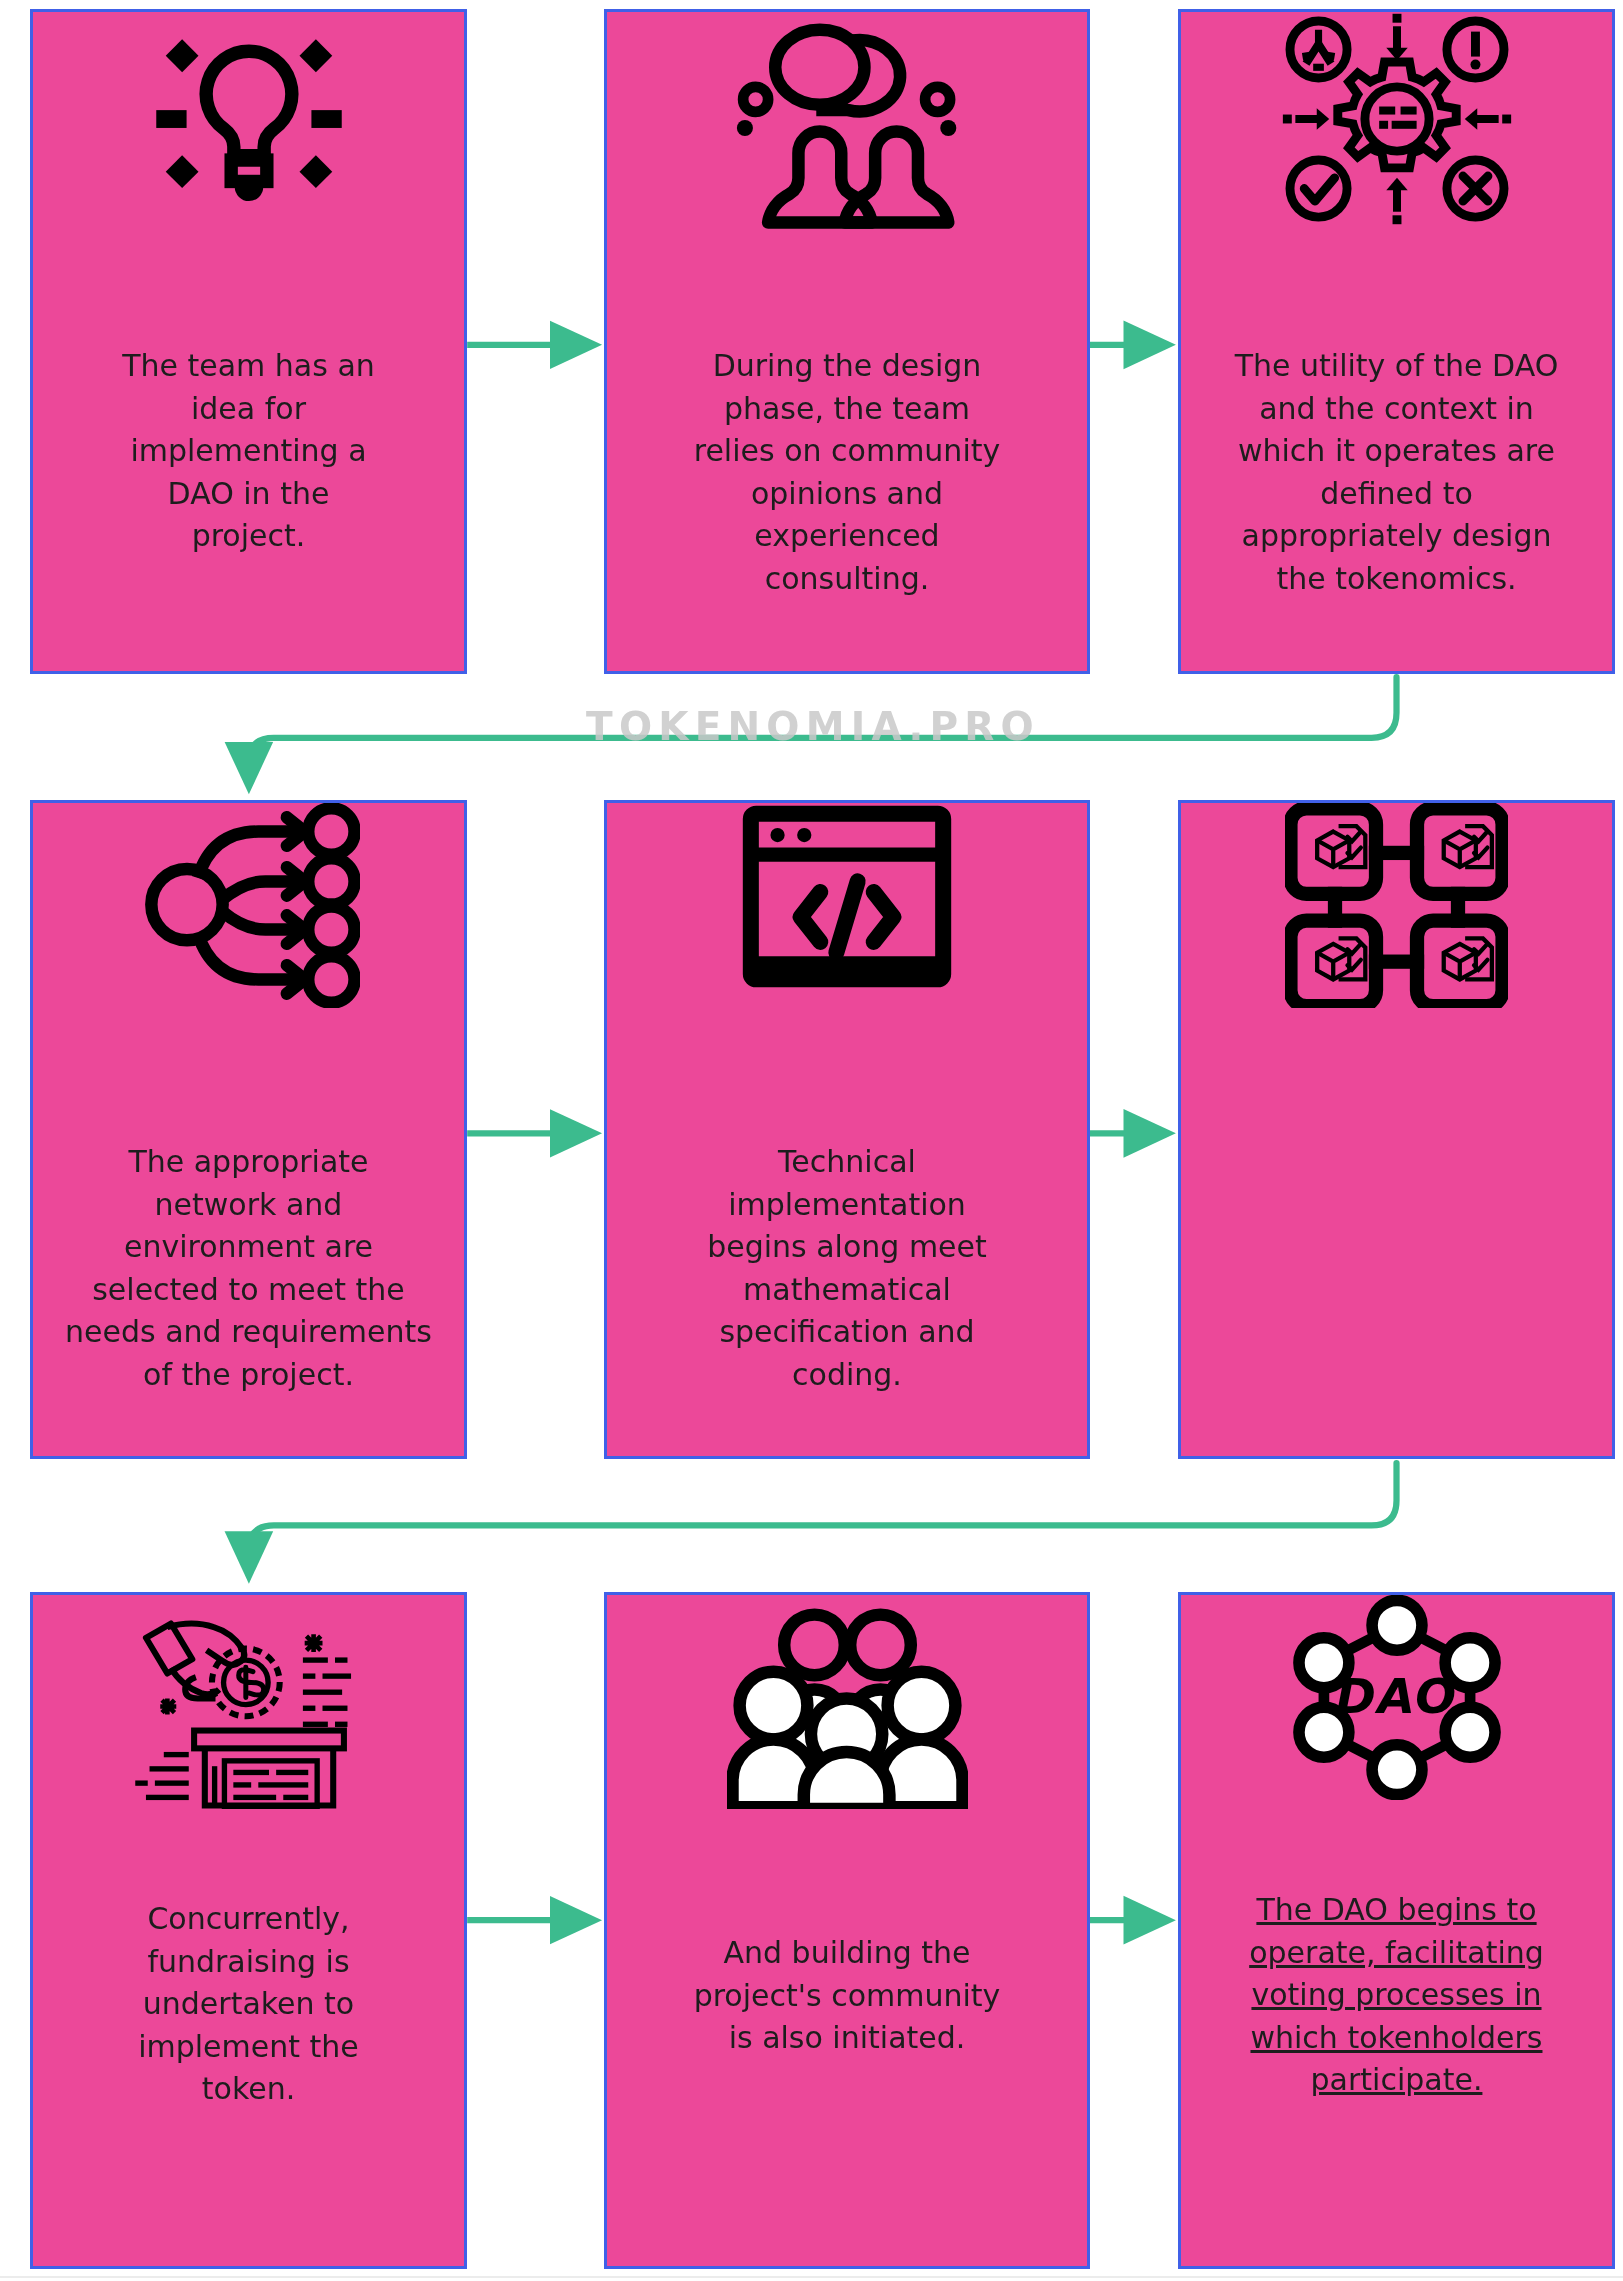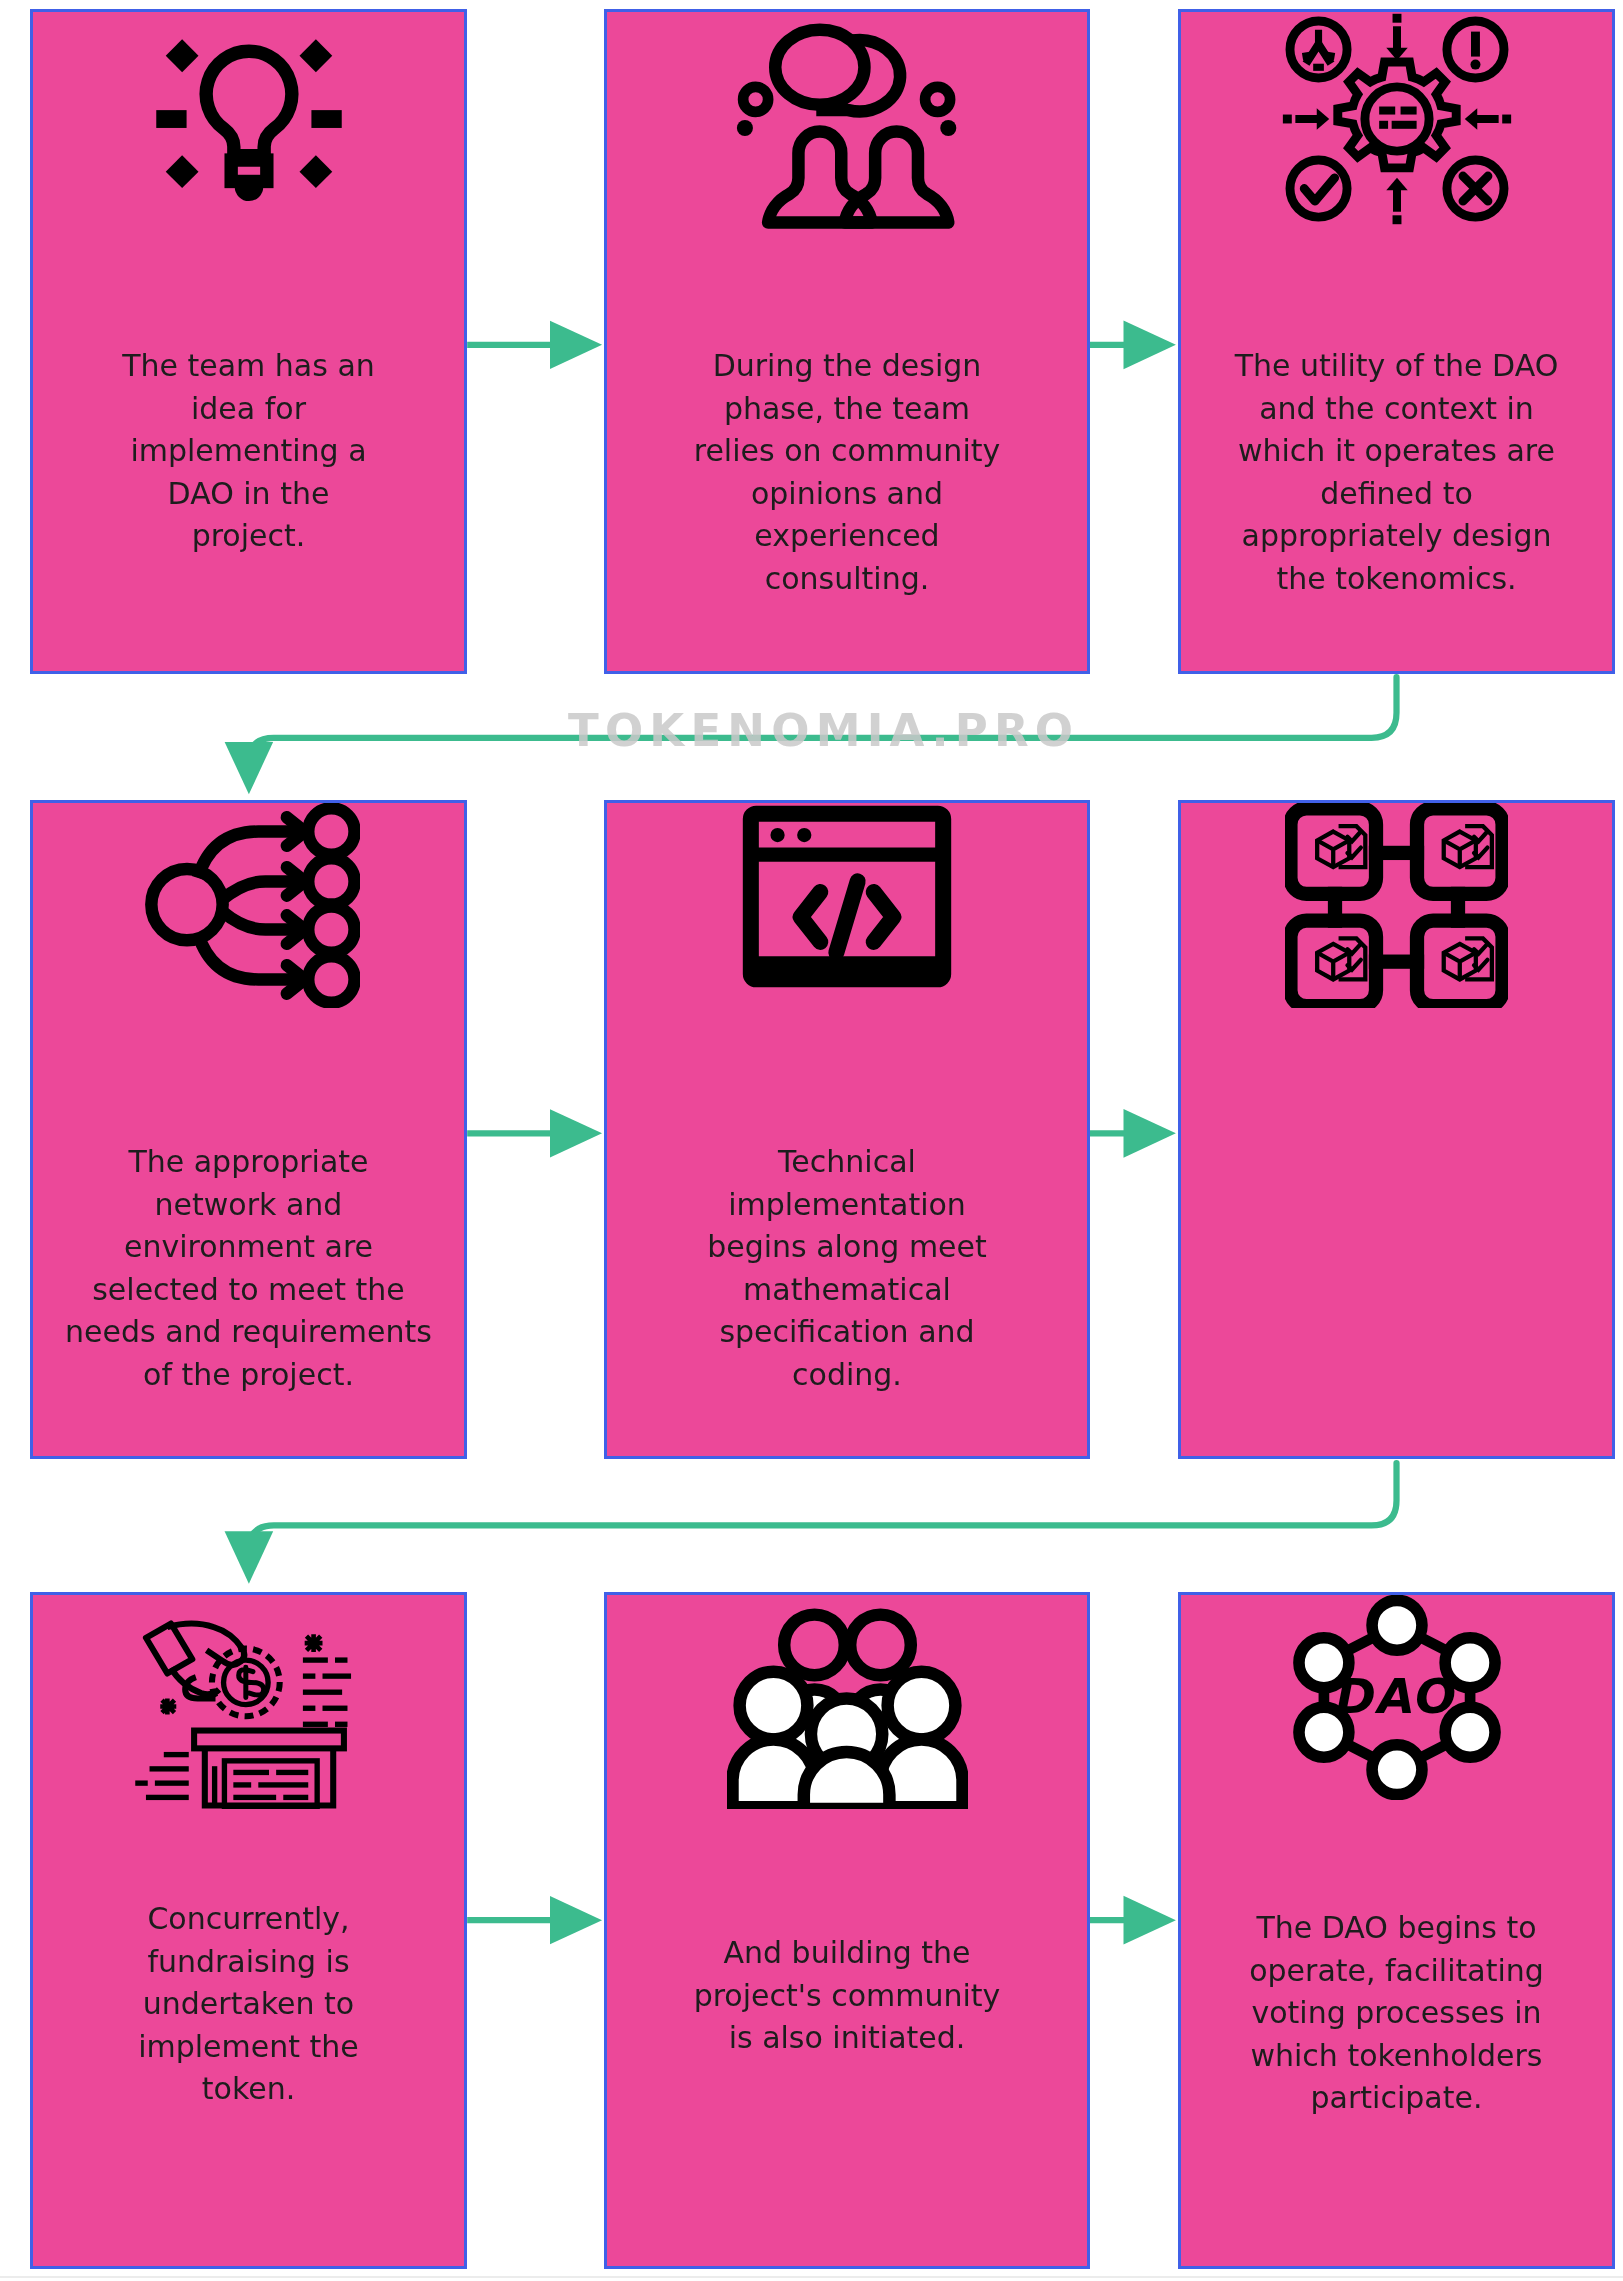"TOKENOMIA.PRO" .watermark { font-size: 45px -> 39px }
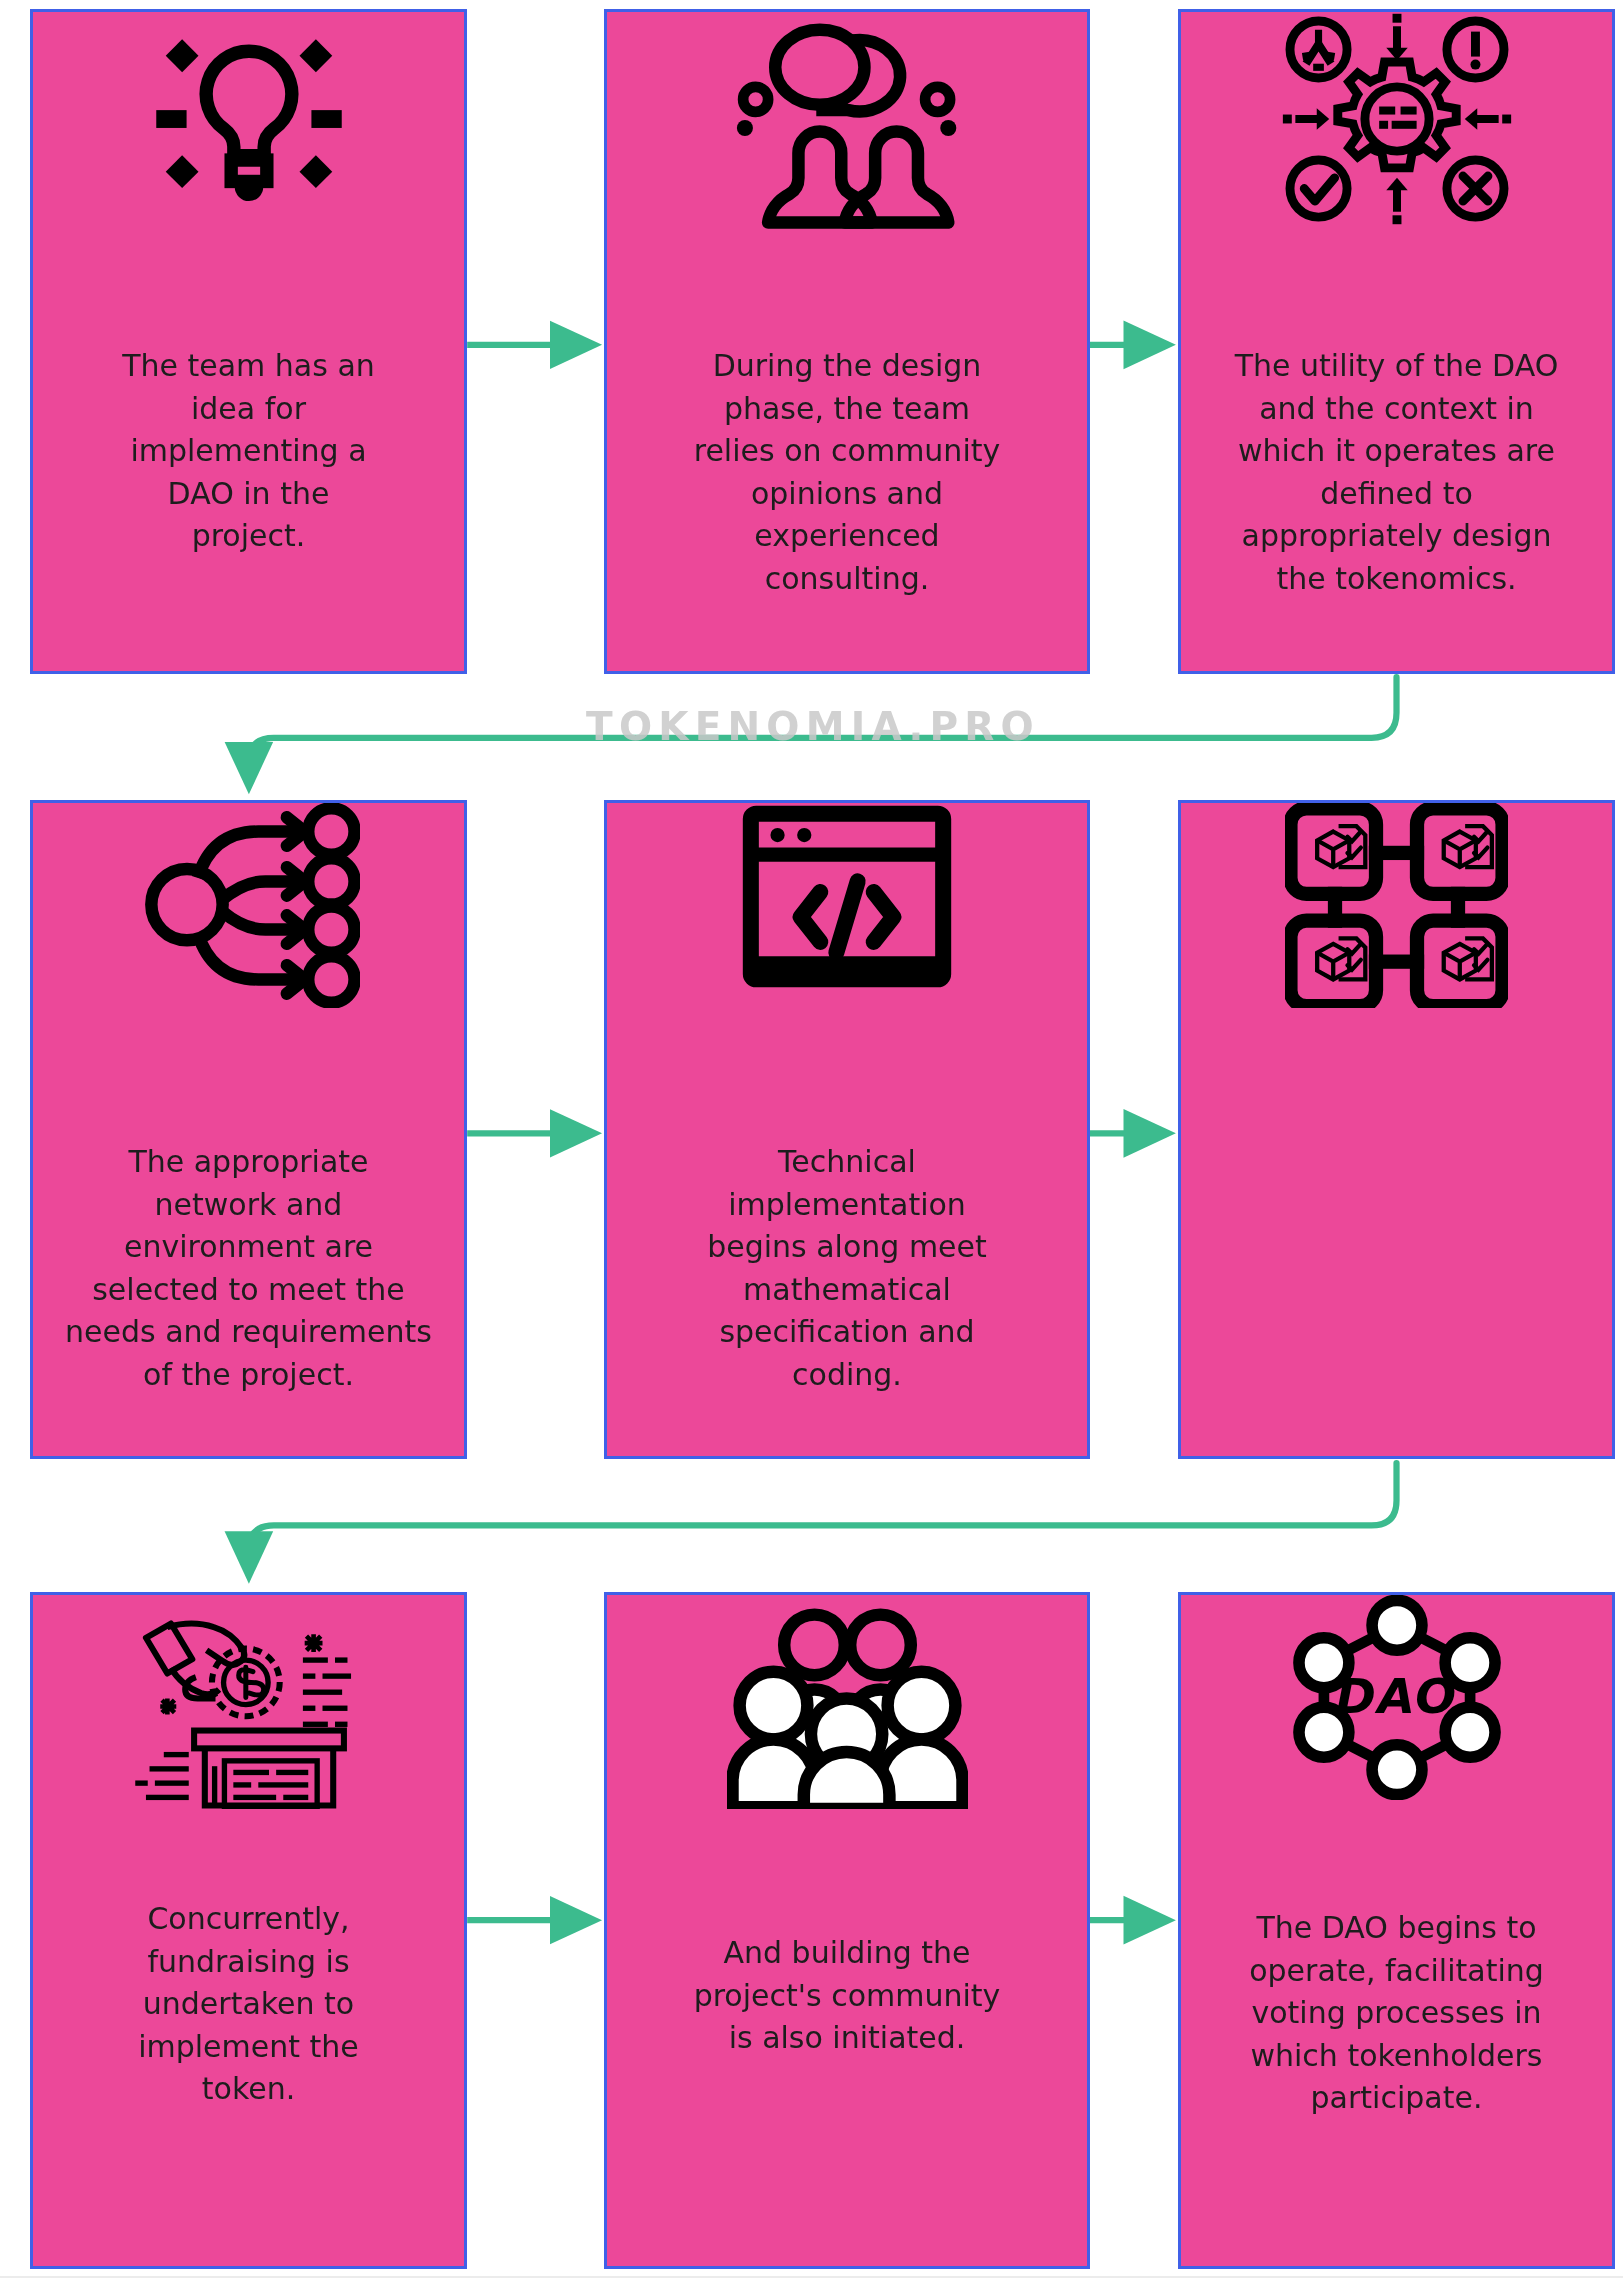"The DAO begins to" .r3.c3 .caption { margin-top: 45px -> 27px; text-decoration: none -> underline }
